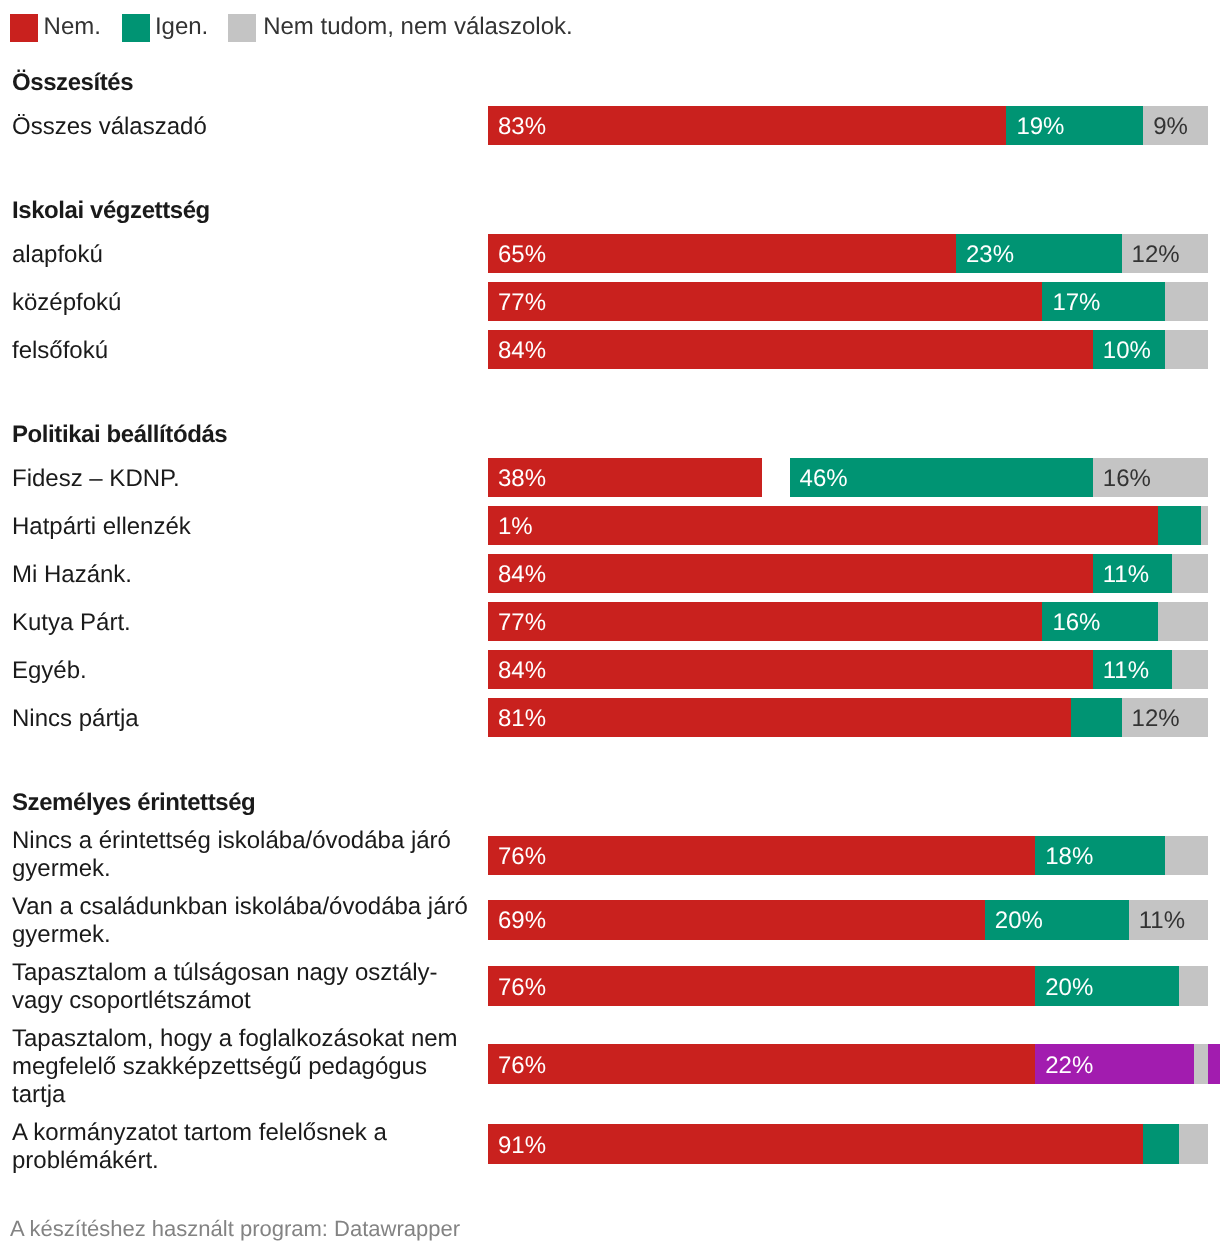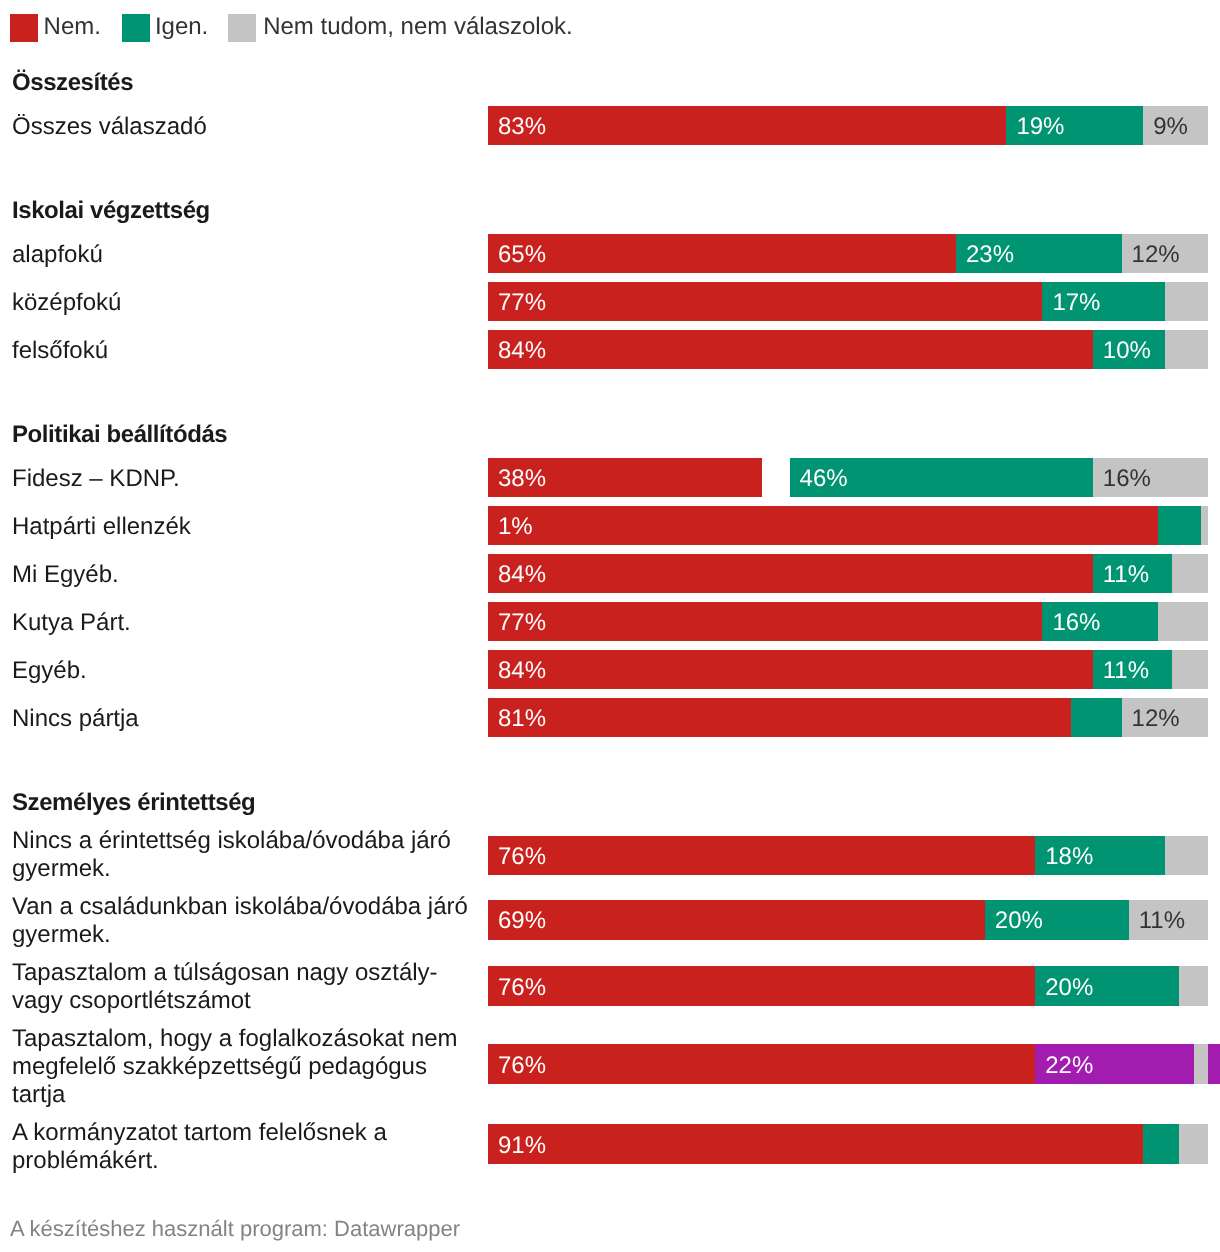"Mi Egyéb." div.row-label { text: Egyéb -> Hazánk }
